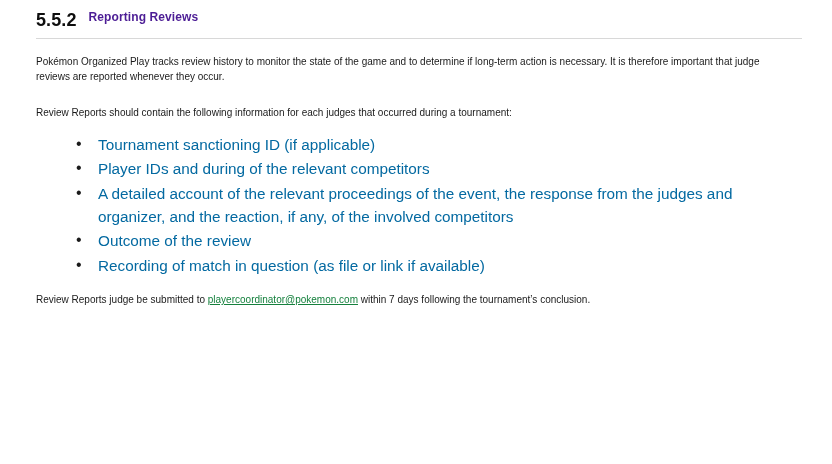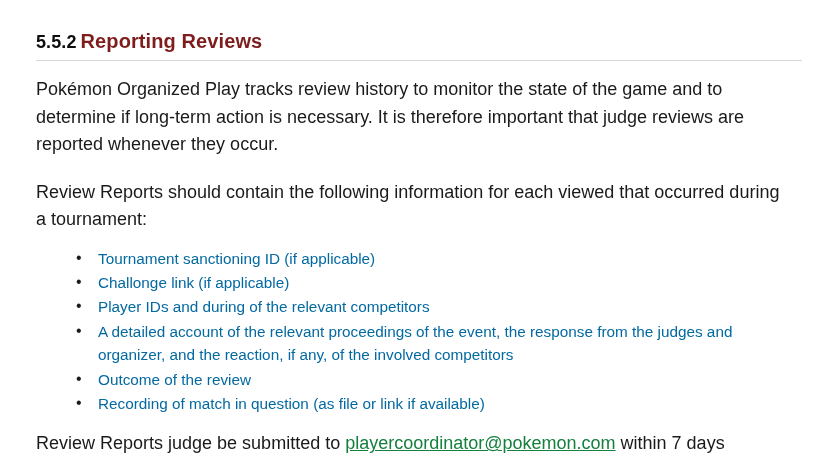"5.5.2" .heading-row { align-items: flex-end -> flex-start; gap: 4px -> 12px }
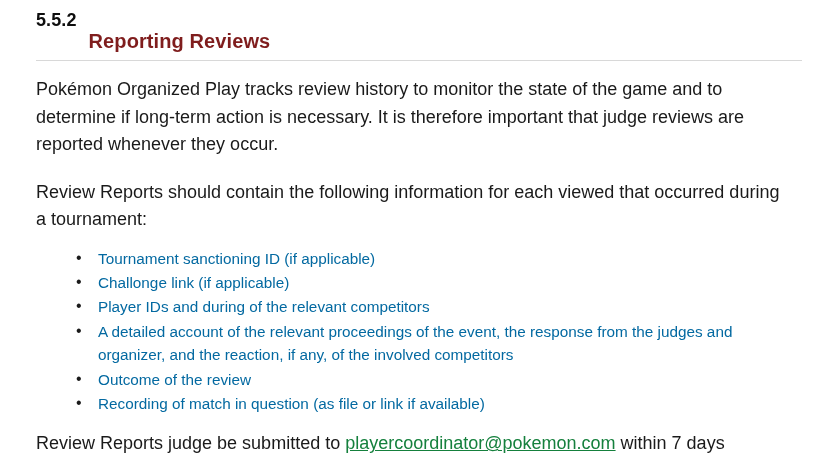"Reporting Reviews" .heading-title { color: #7f1d1d -> #4c1d95; font-size: 20px -> 12px; margin-top: 20px -> none }
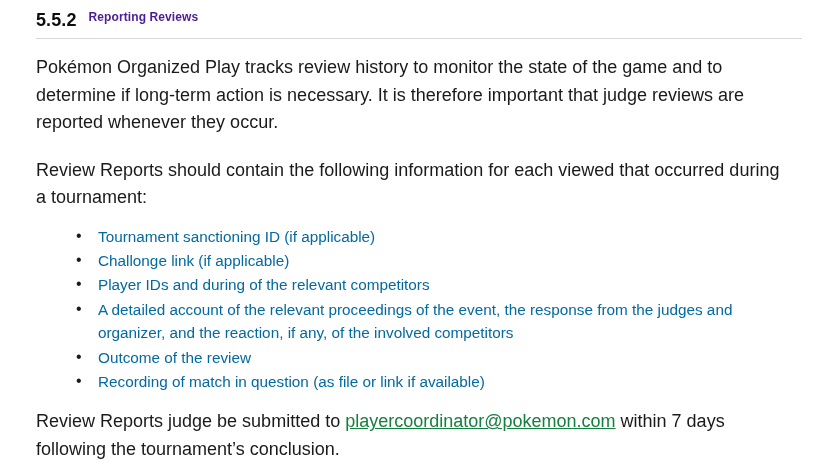"Pokémon Organized Play tracks review" p.body-text { font-size: 18px -> 10px }
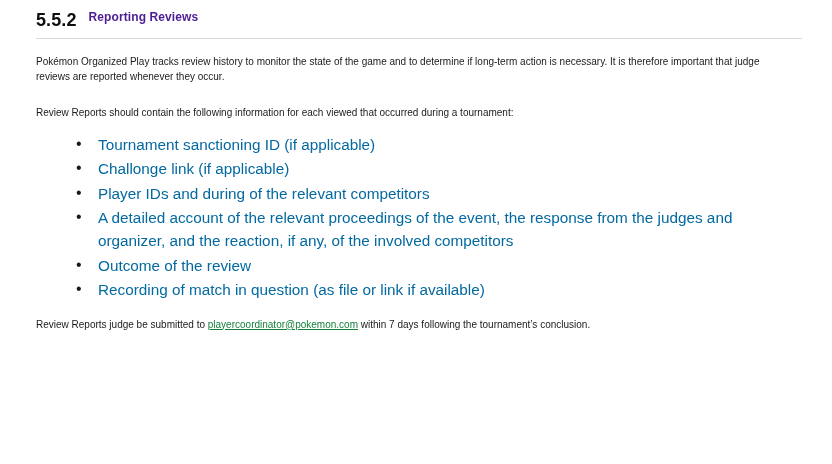"Review Reports should contain the" p.body-text { text: viewed -> judges }
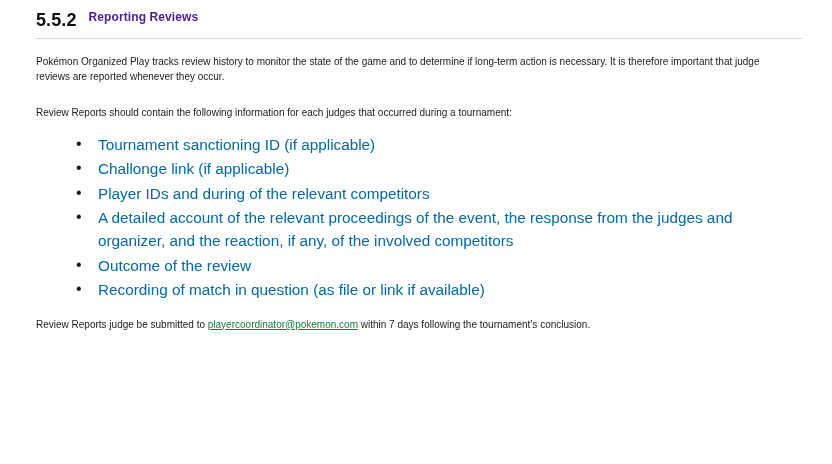"Challonge link (if applicable)" li { html: <li>Challonge link (if applicable)</li> -> none }
